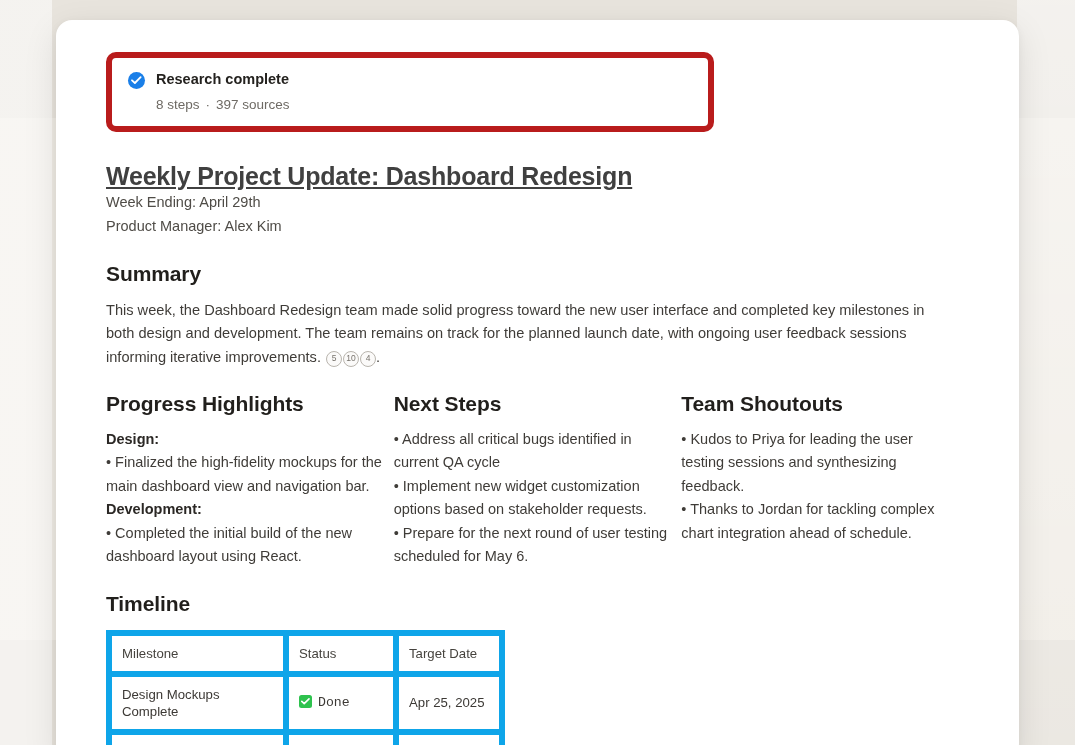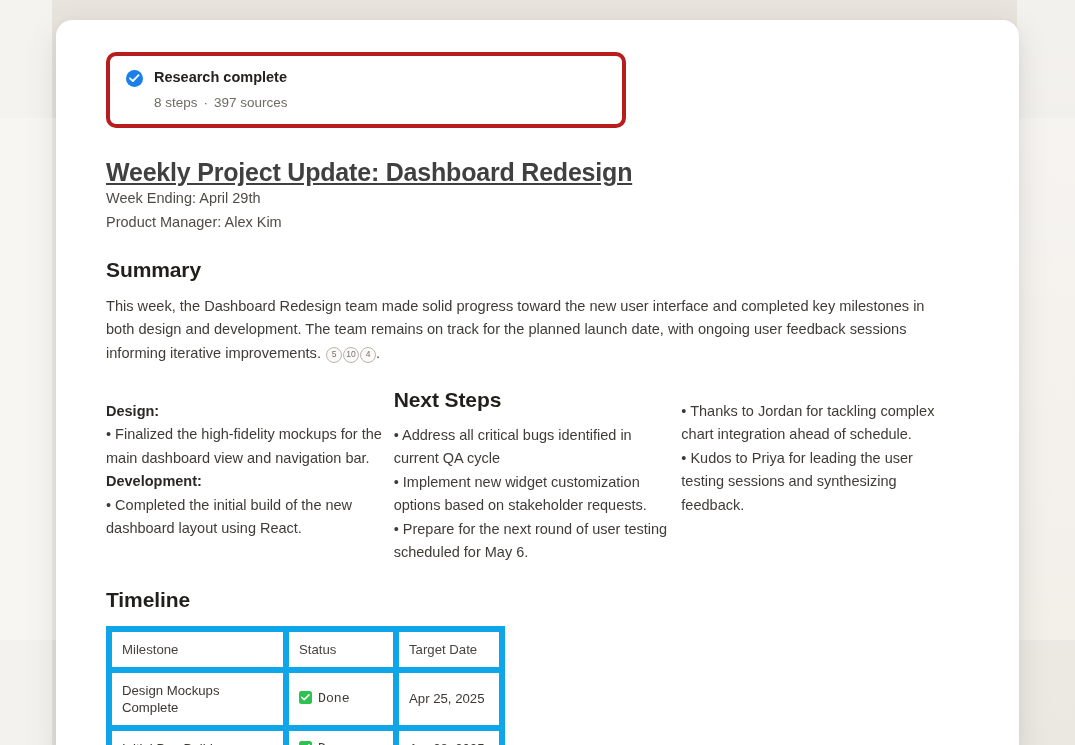"Research complete" .research-banner { border: 4px solid #b91c1c -> 6px solid #b91c1c; width: 520px -> 608px }
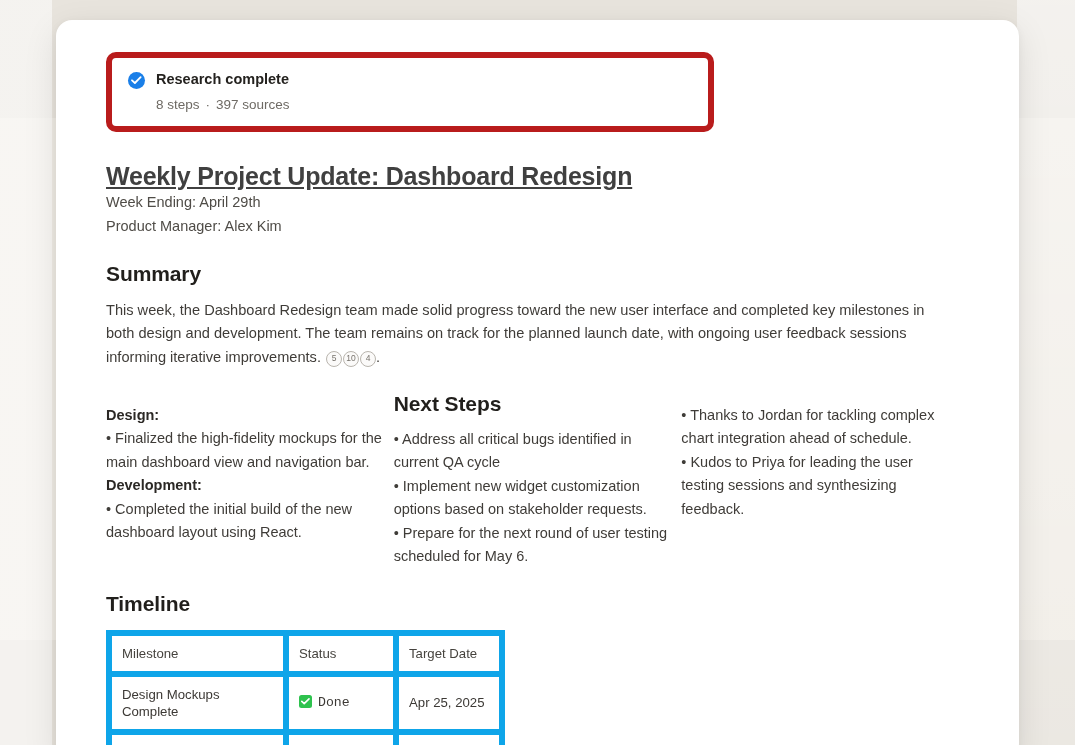"Progress Highlights" h2.section-title { html: none -> <h2>Progress Highlights</h2> }
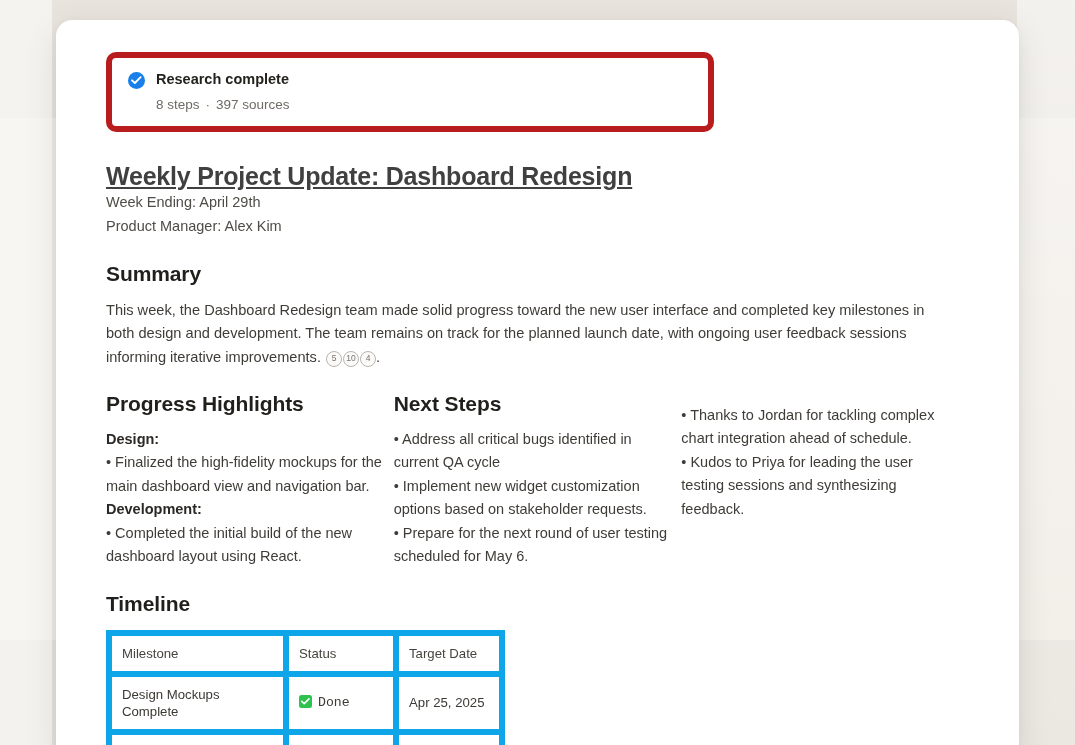"Team Shoutouts" h2.section-title { html: none -> <h2>Team Shoutouts</h2> }
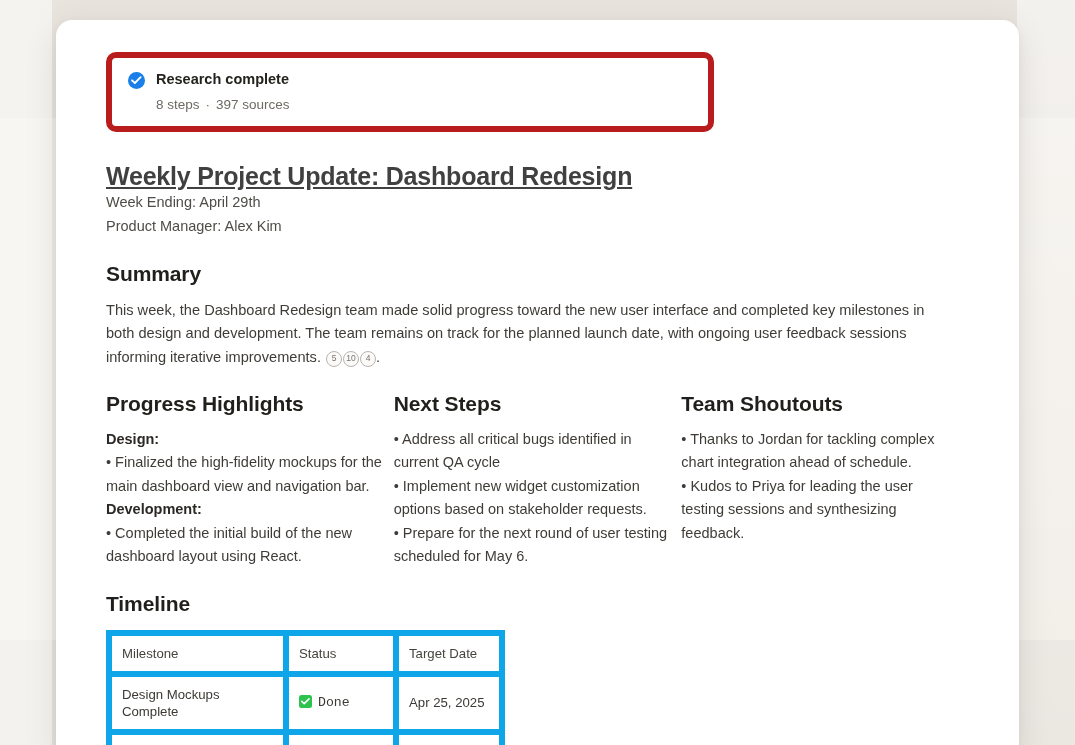"• Thanks to Jordan for" div { order: before "• Kudos to Priya for" -> after "• Kudos to Priya for" }
